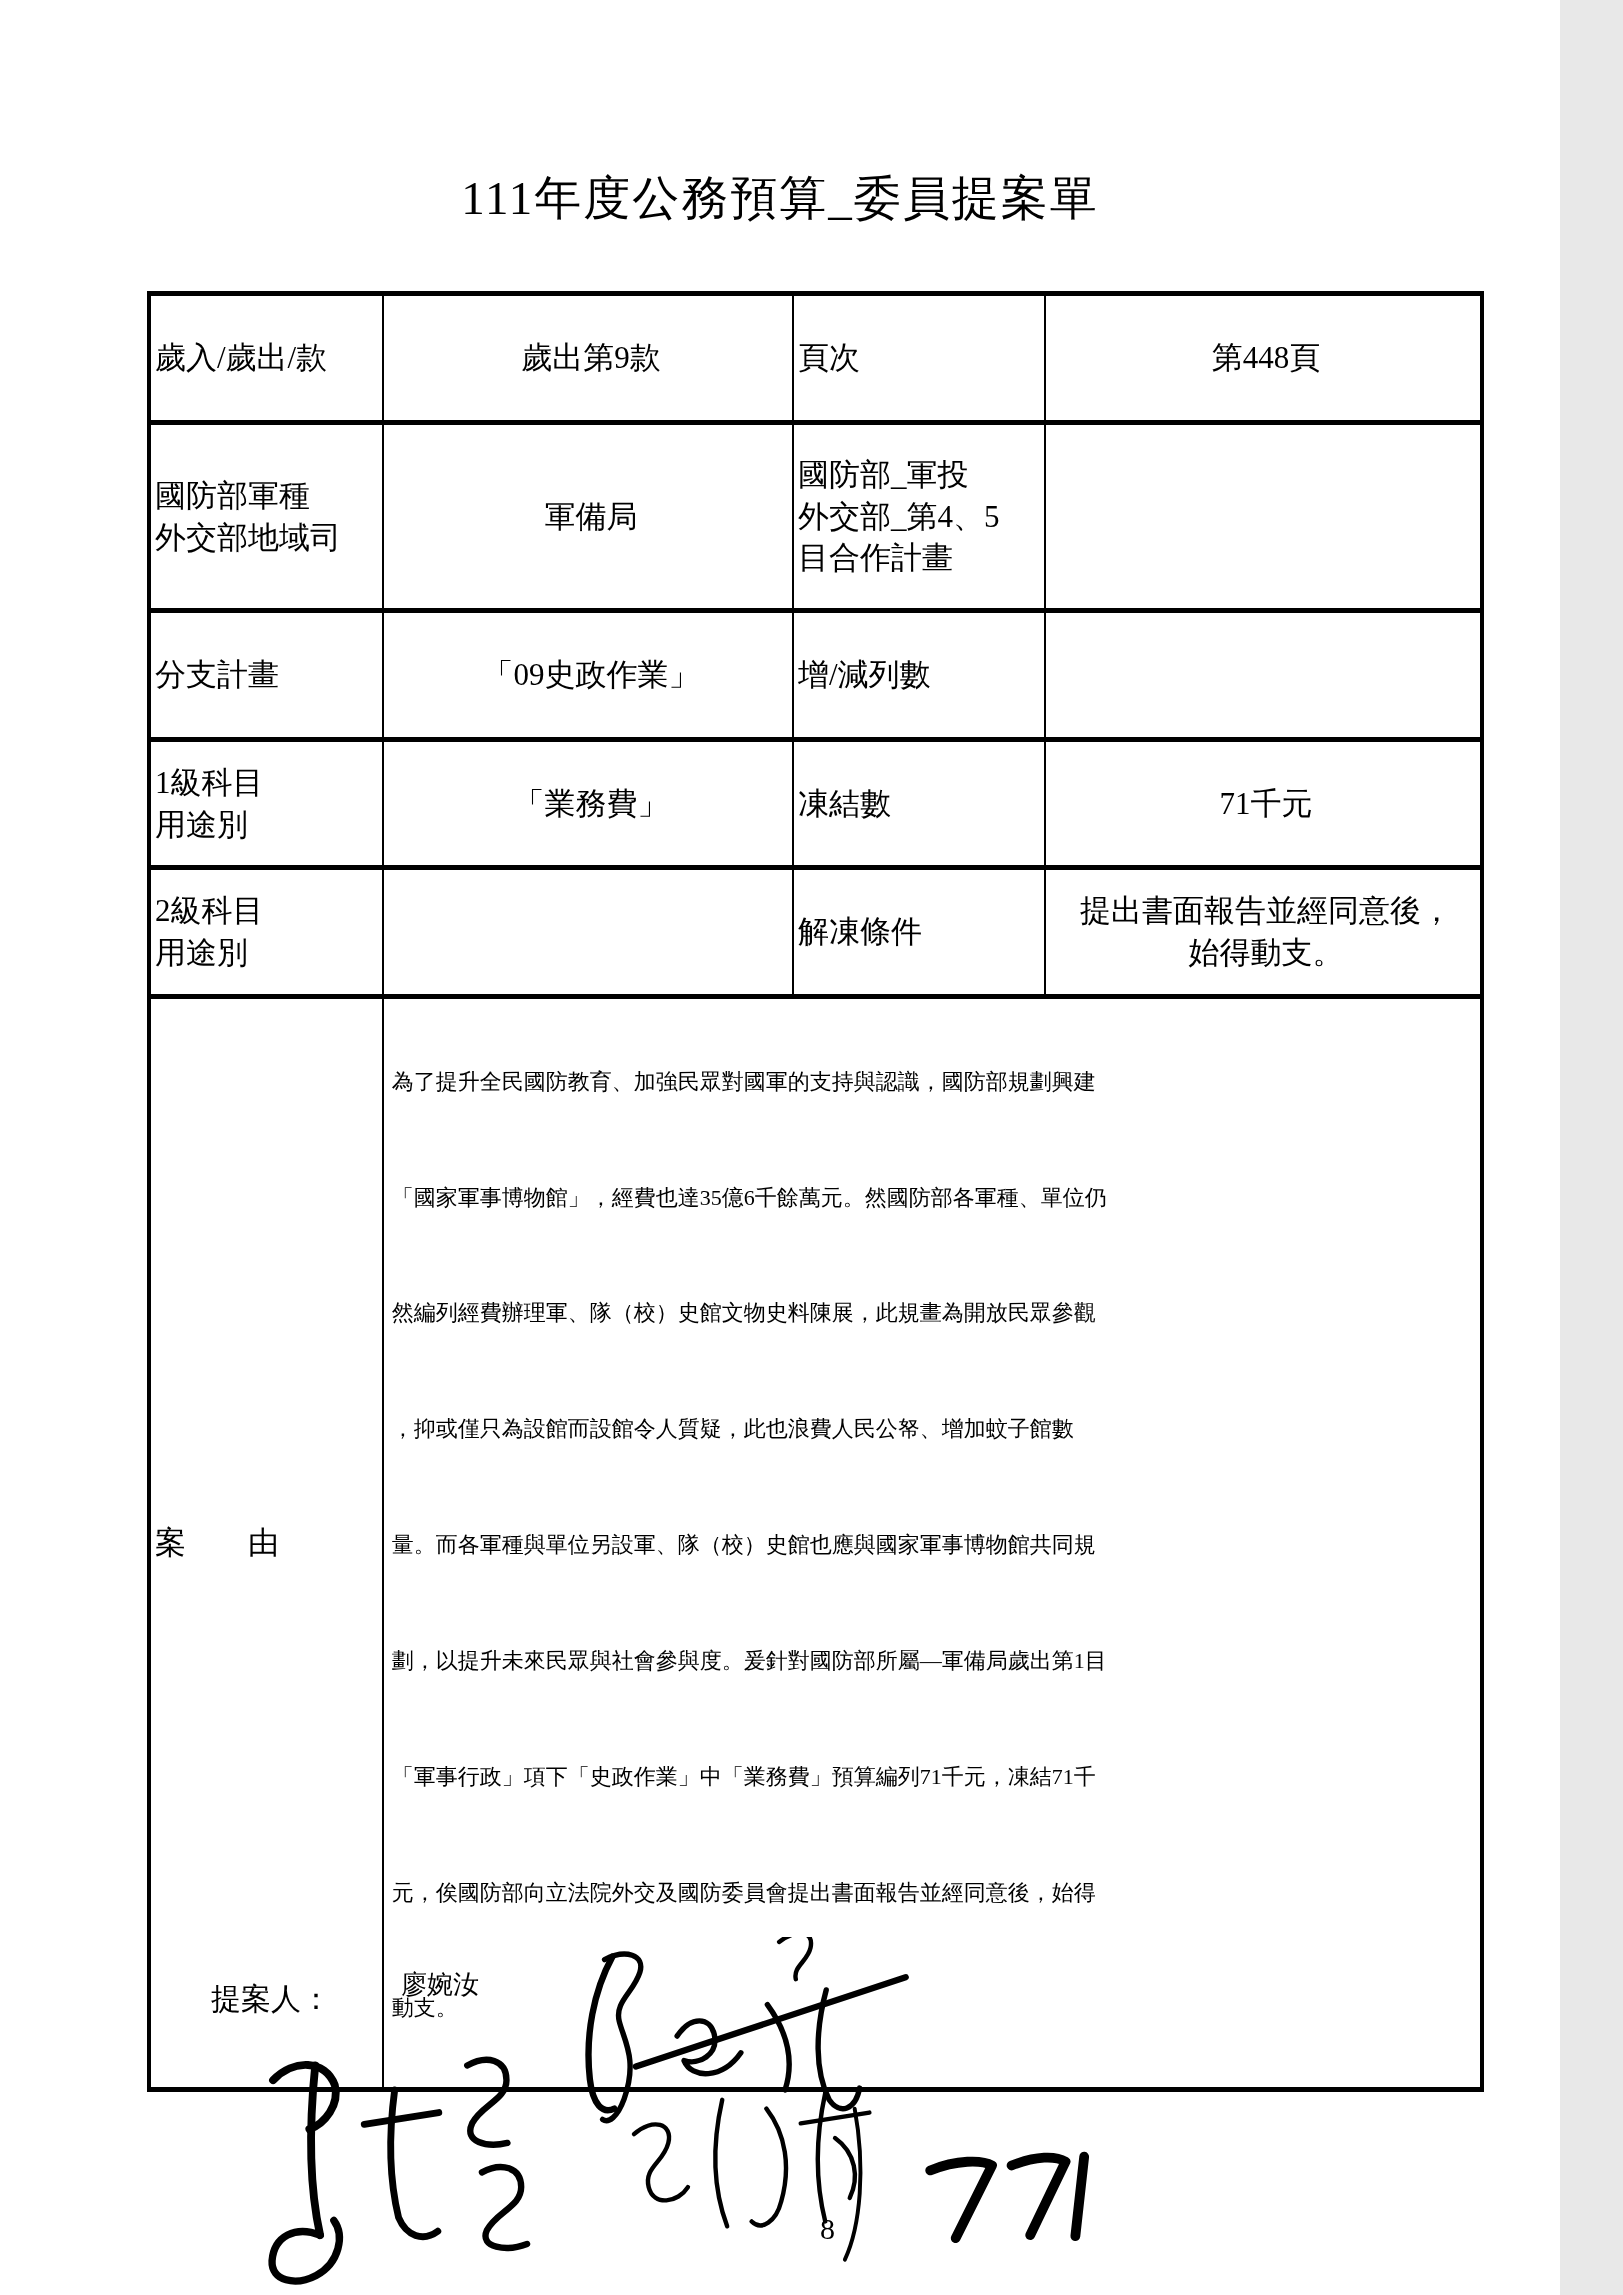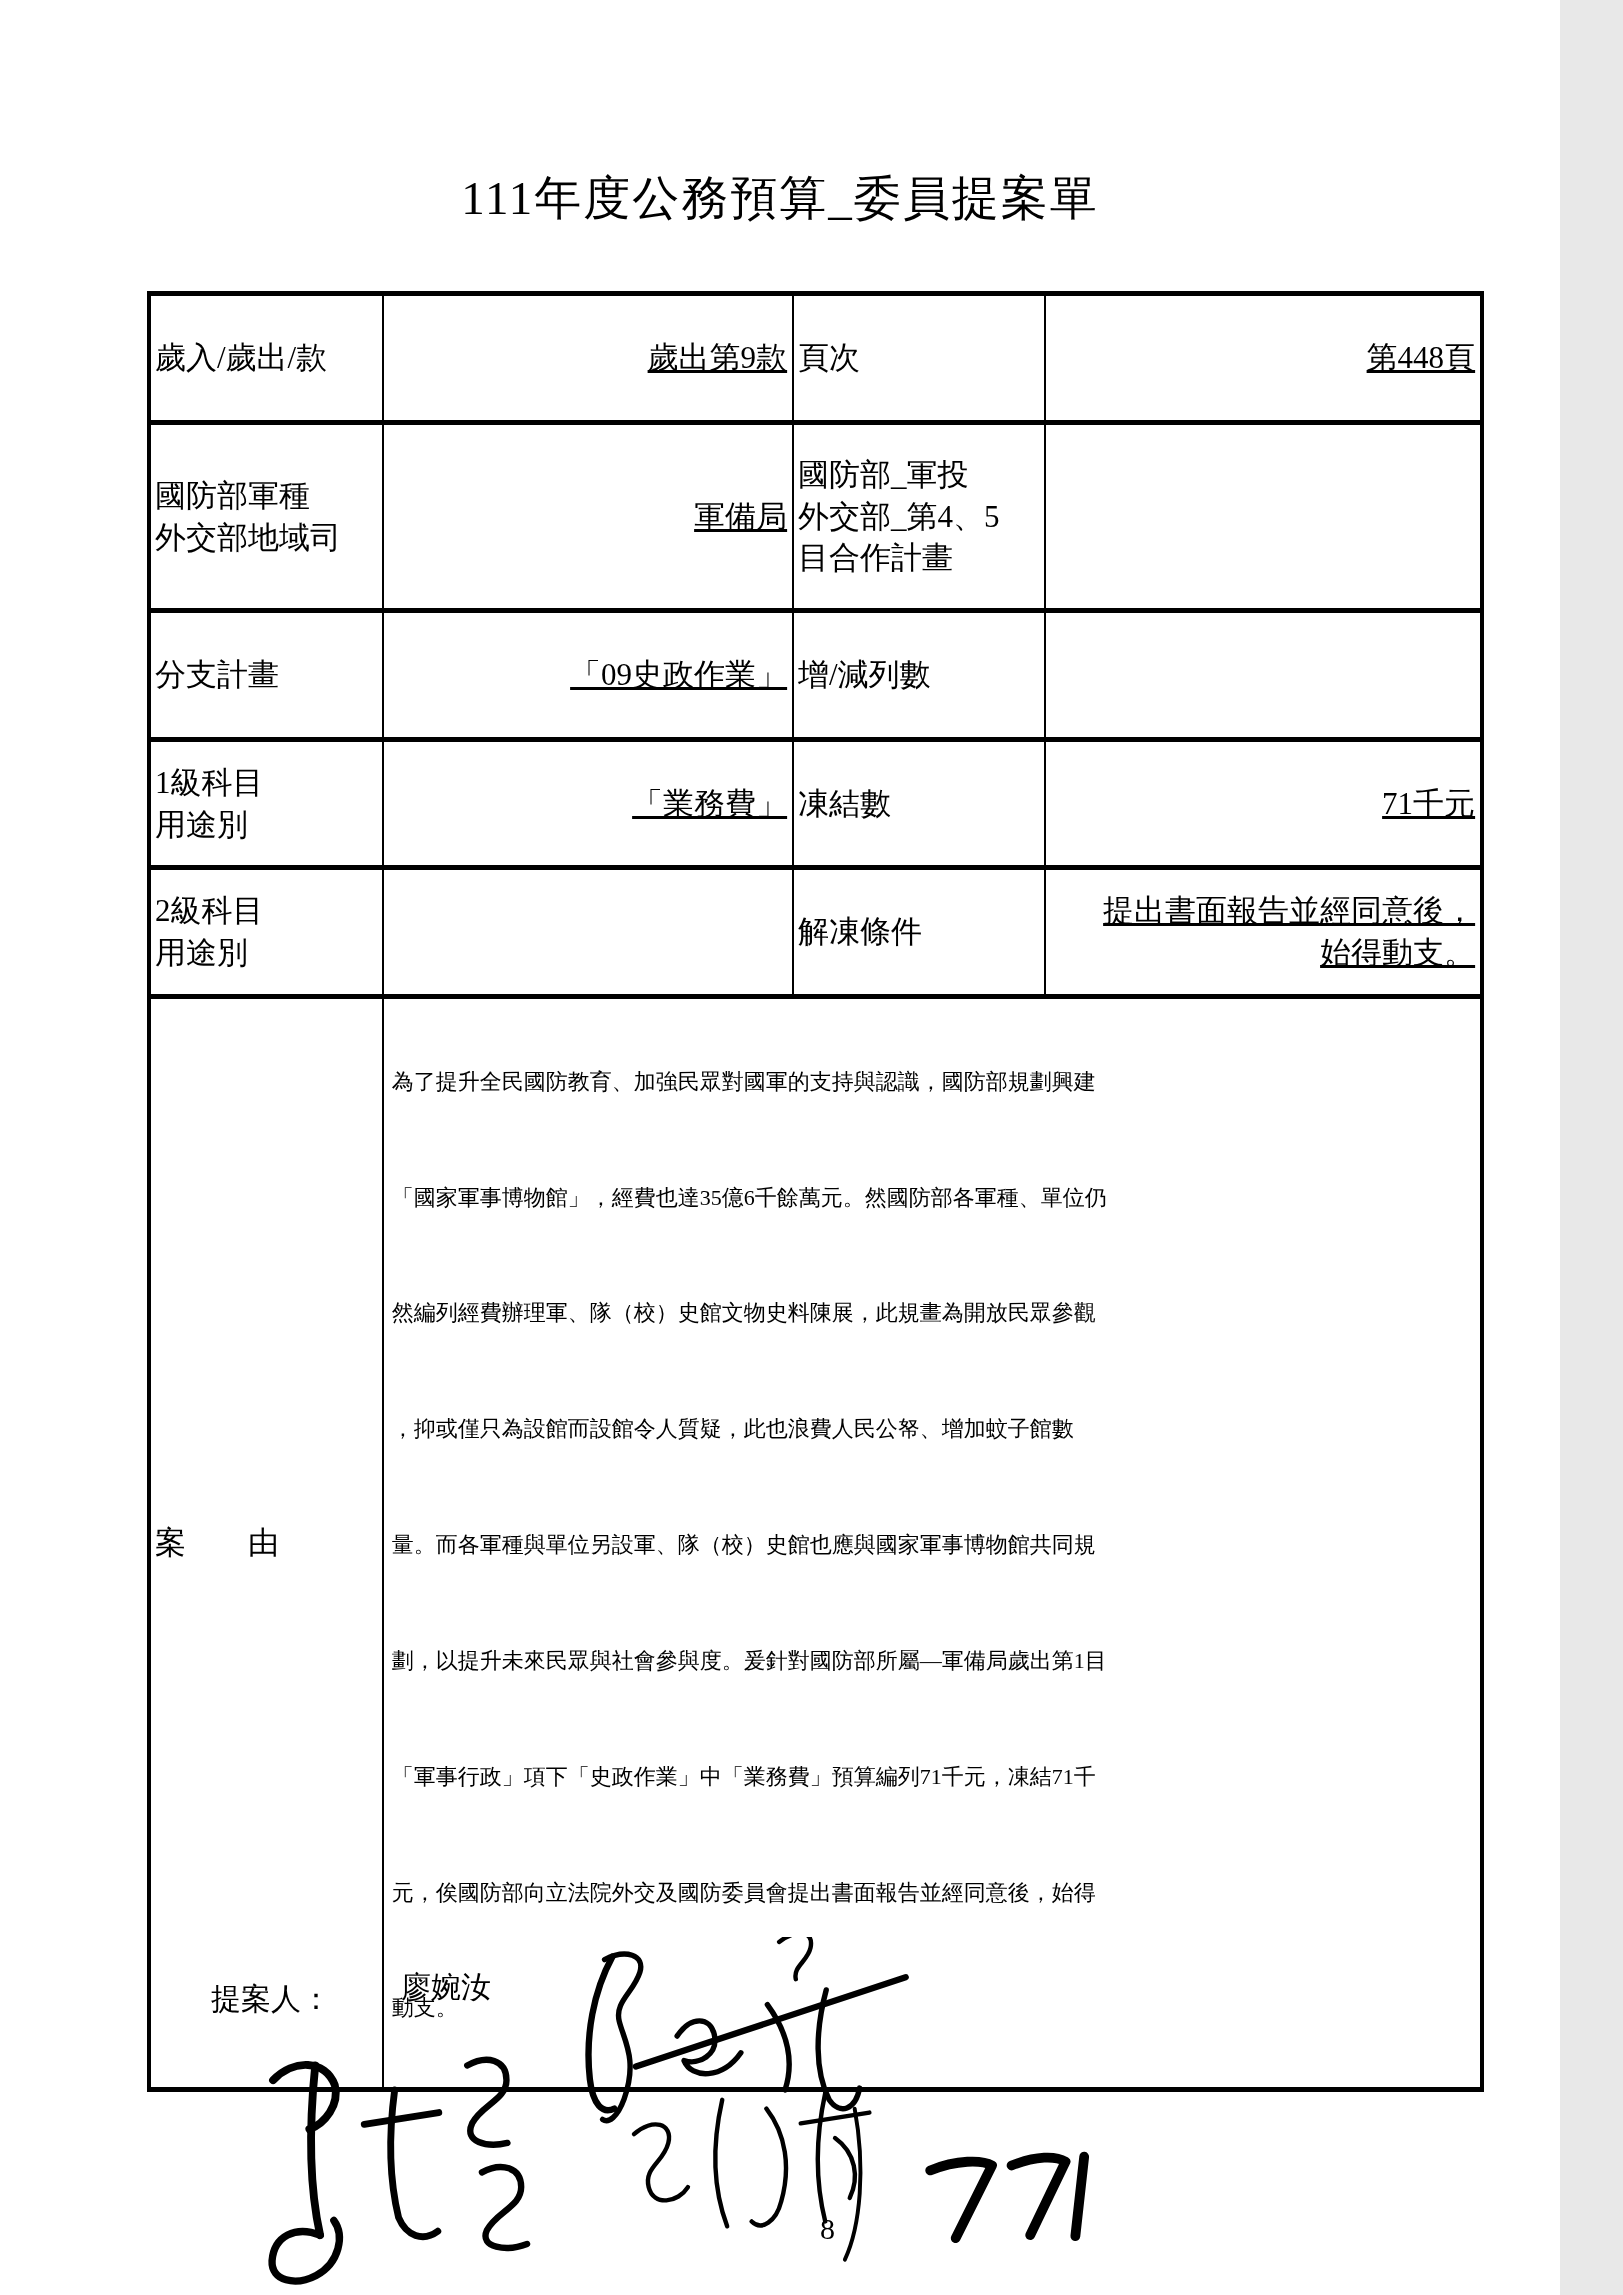"歲出第9款" td.val { text-align: right -> center; text-decoration: underline -> none }
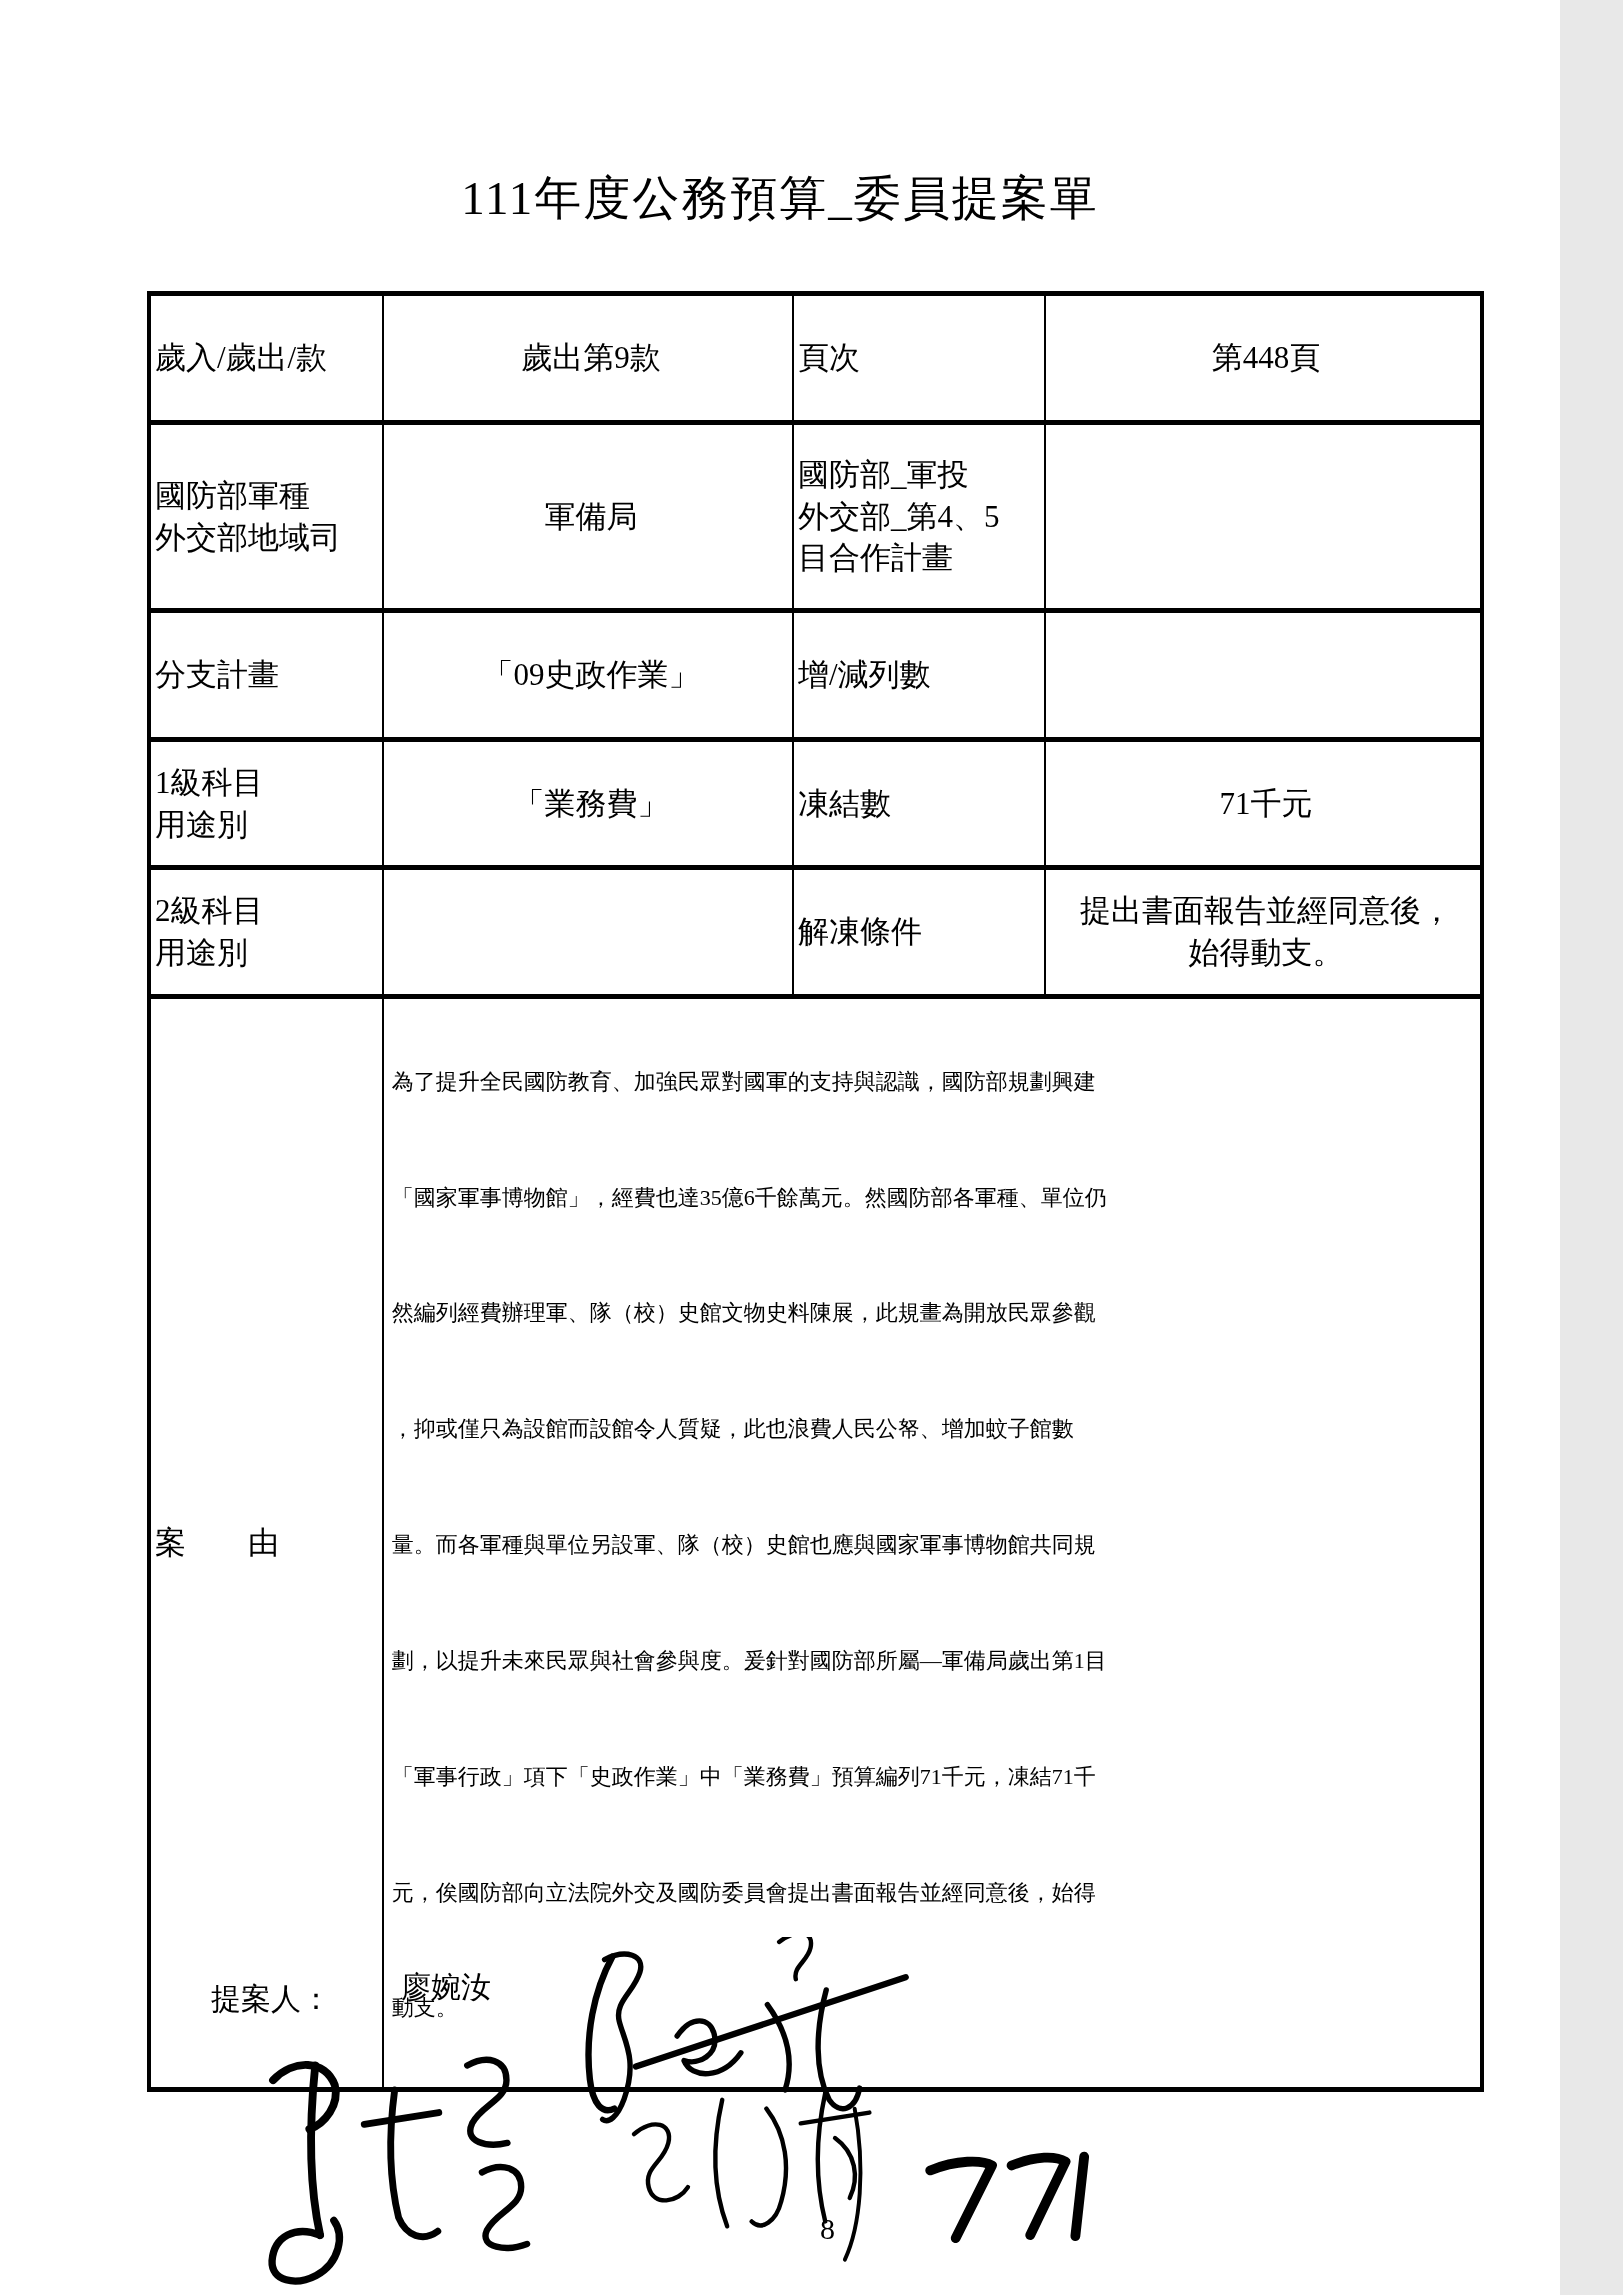"廖婉汝" .proposer-name { font-size: 30px -> 26px }
